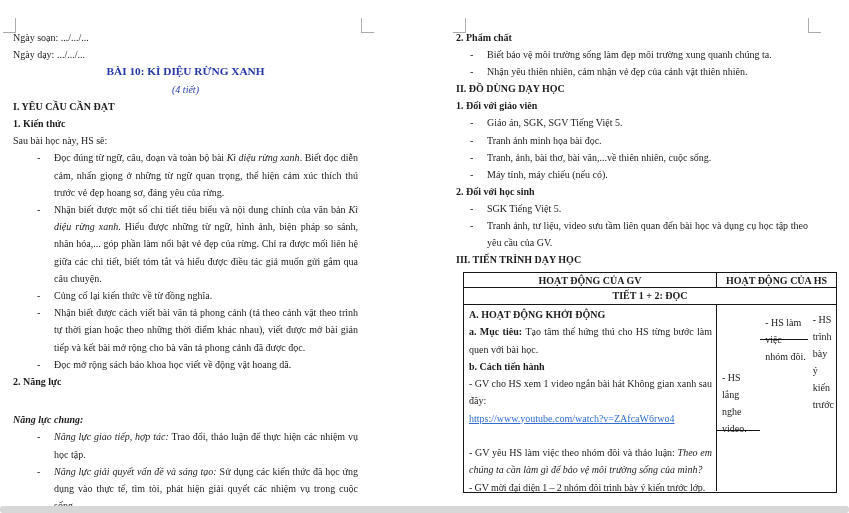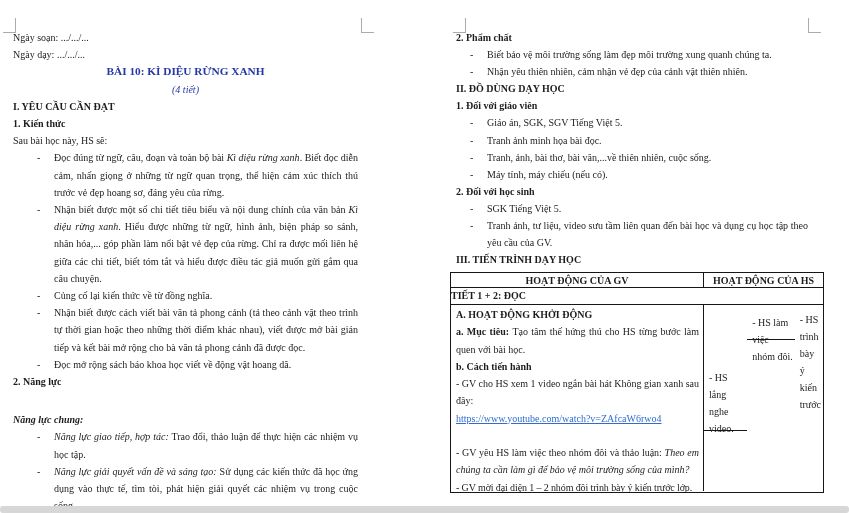"HOẠT ĐỘNG CỦA GV" .acttable { left: 450px -> 463px }
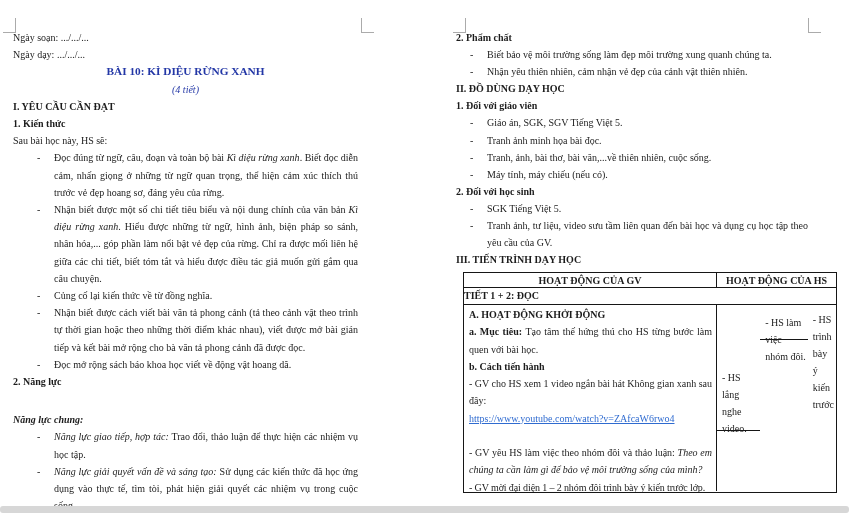"TIẾT 1 + 2: ĐỌC" .trow-session { text-align: left -> center }
